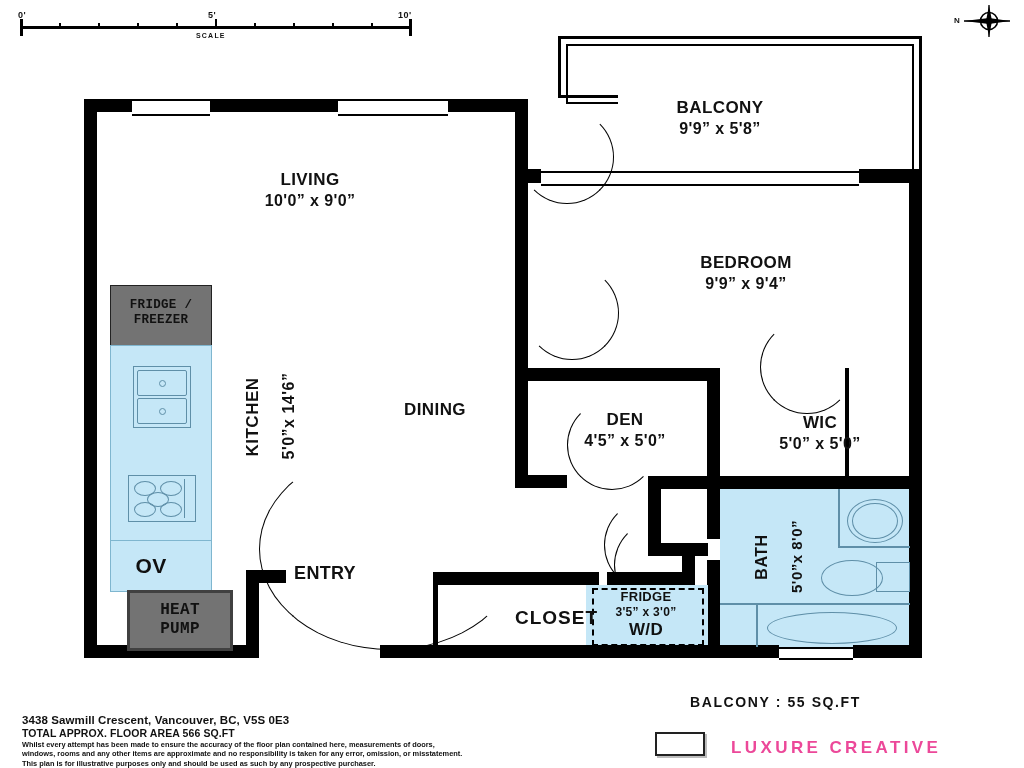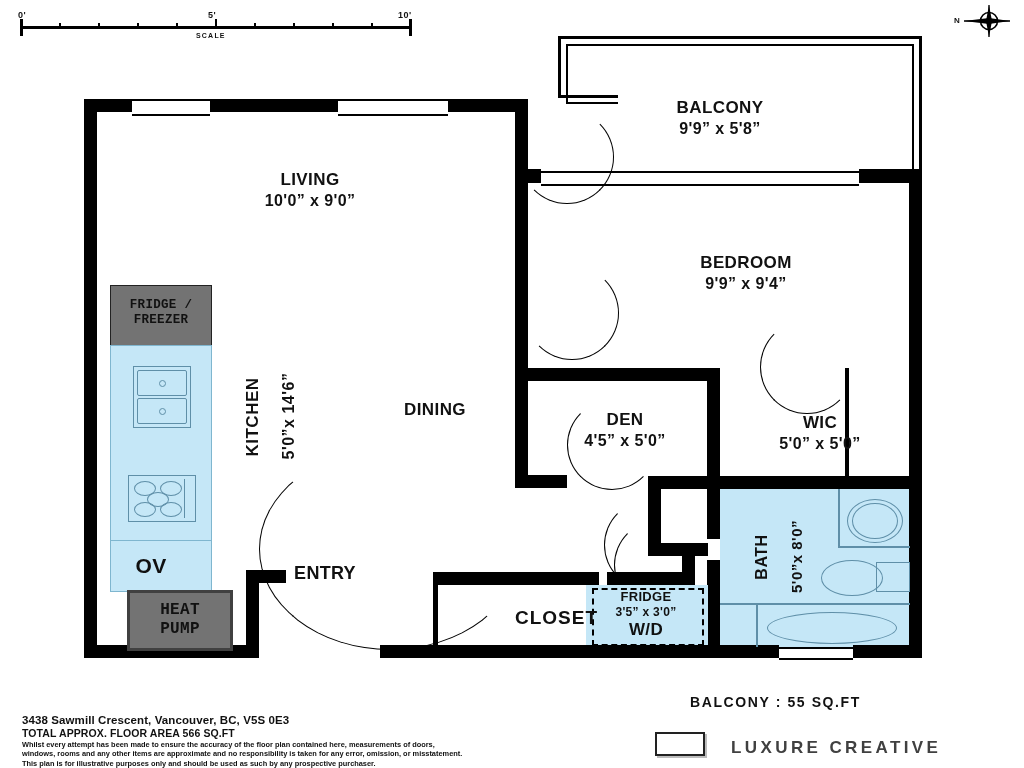"LUXURE CREATIVE" #brand .name { color: #404040 -> #ec4899 }
